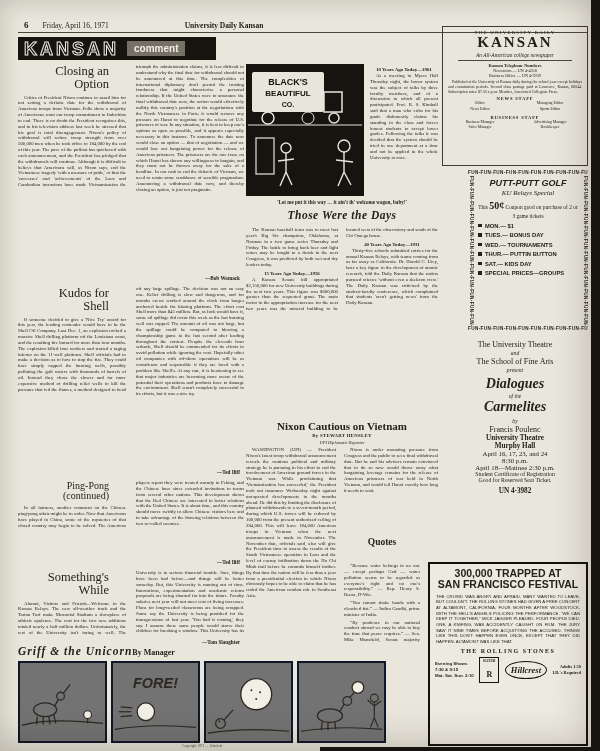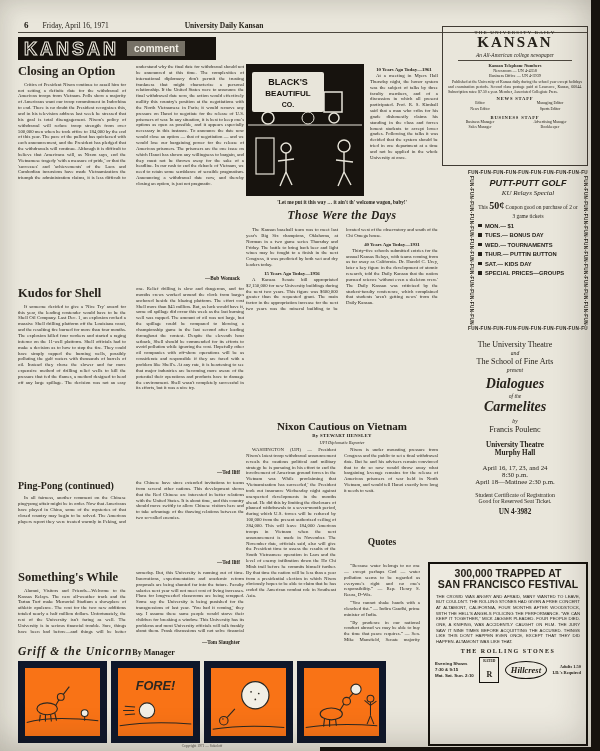"Closing an Option" .ed h2 { font-weight: 700 -> 400; margin: 1px 0 4px -> 1px 17px 4px; text-align: left -> right }
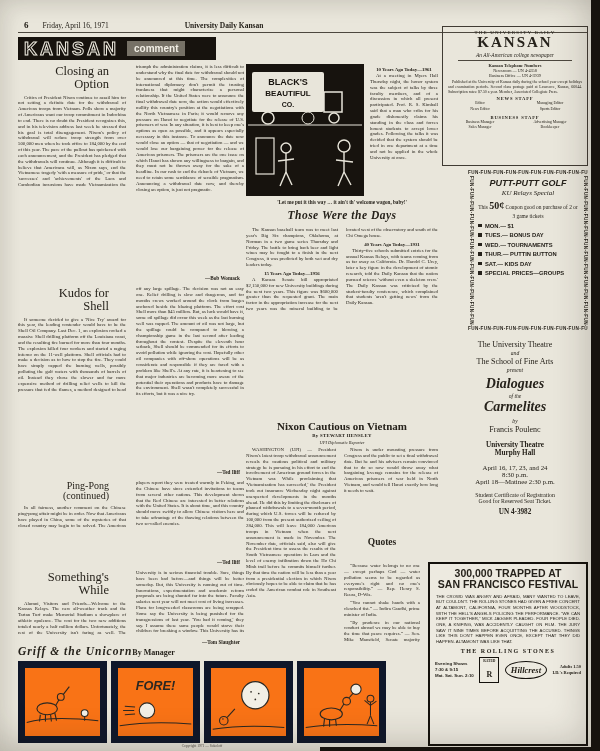"University Theatre" .mt6 { margin-top: 7px -> 0 }
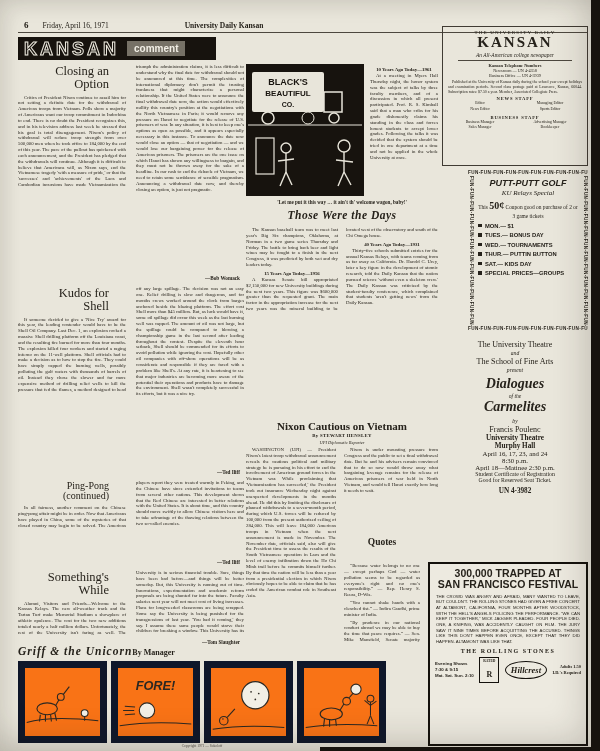"FORE!" .panel { background: #f97316 -> #737373; border: 7px solid #0f172a -> 2px solid #0f172a }
